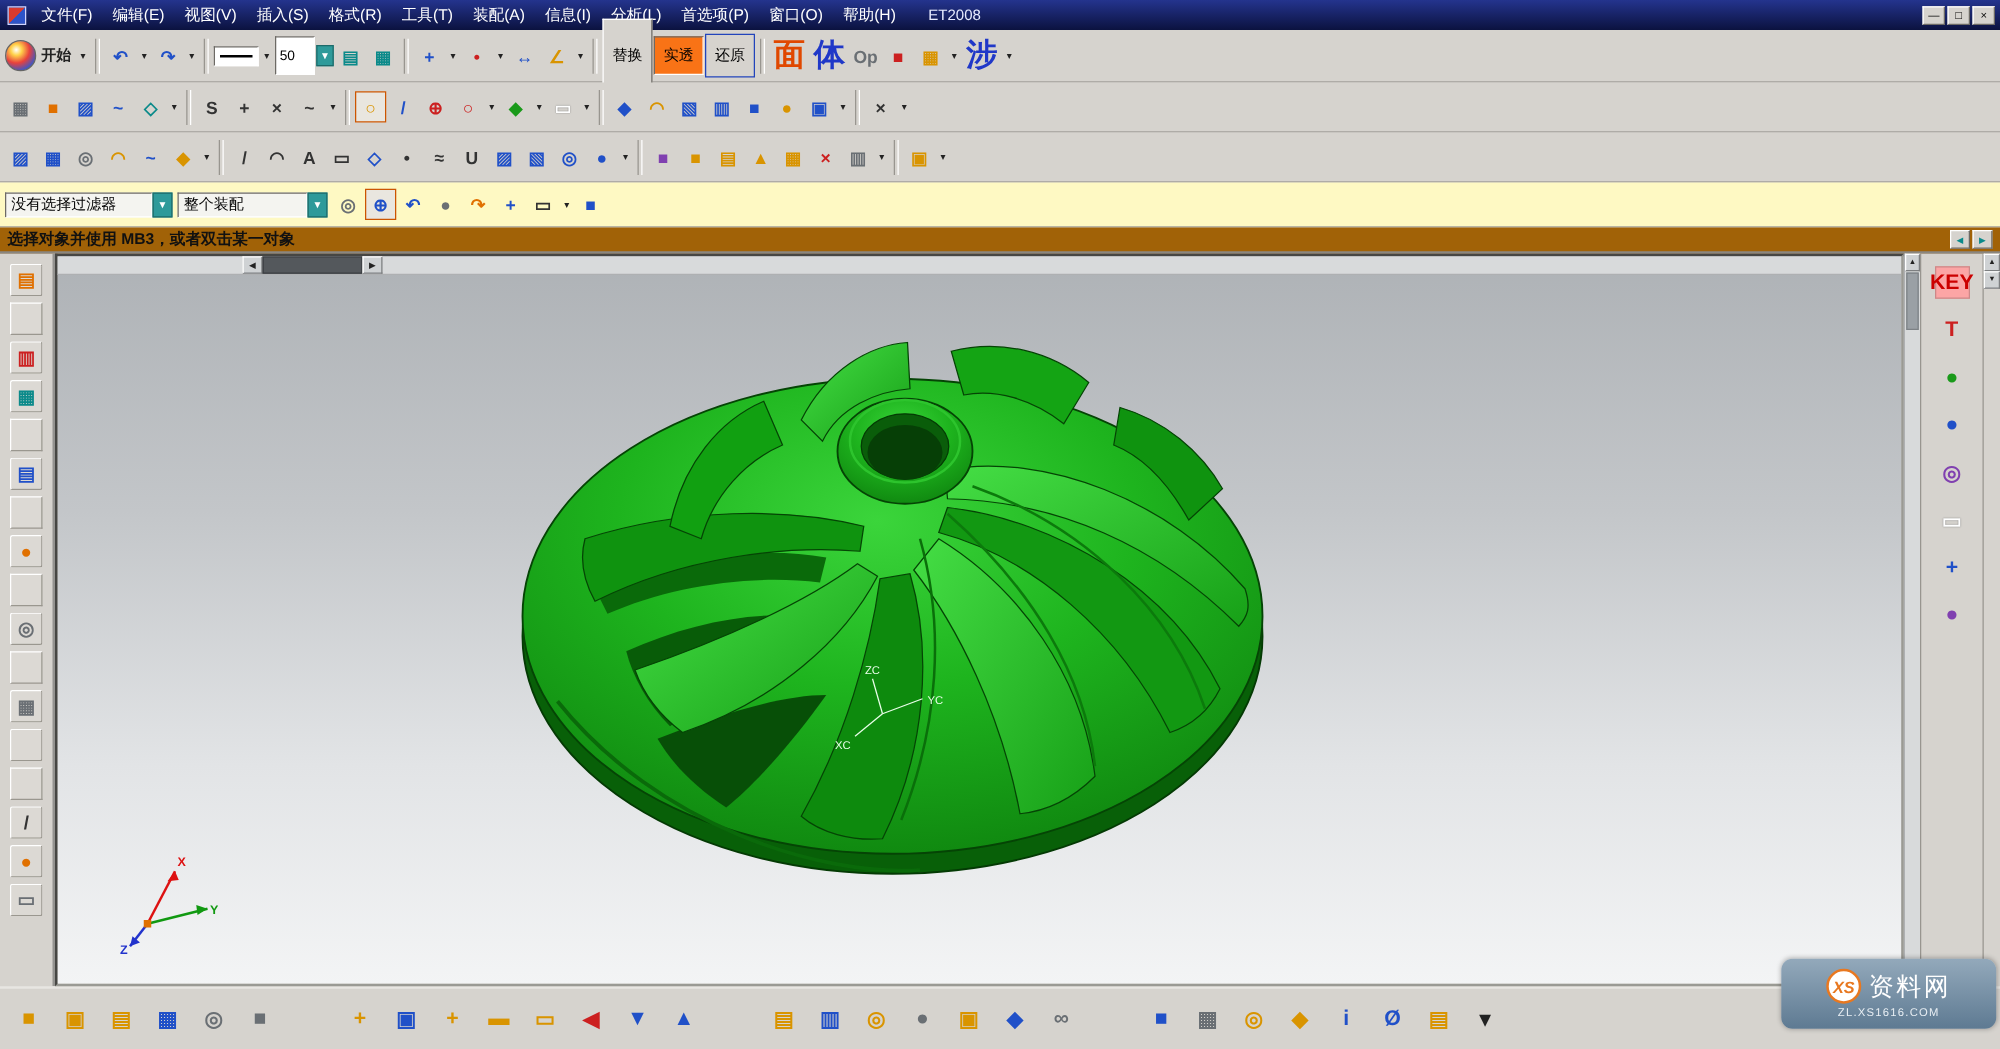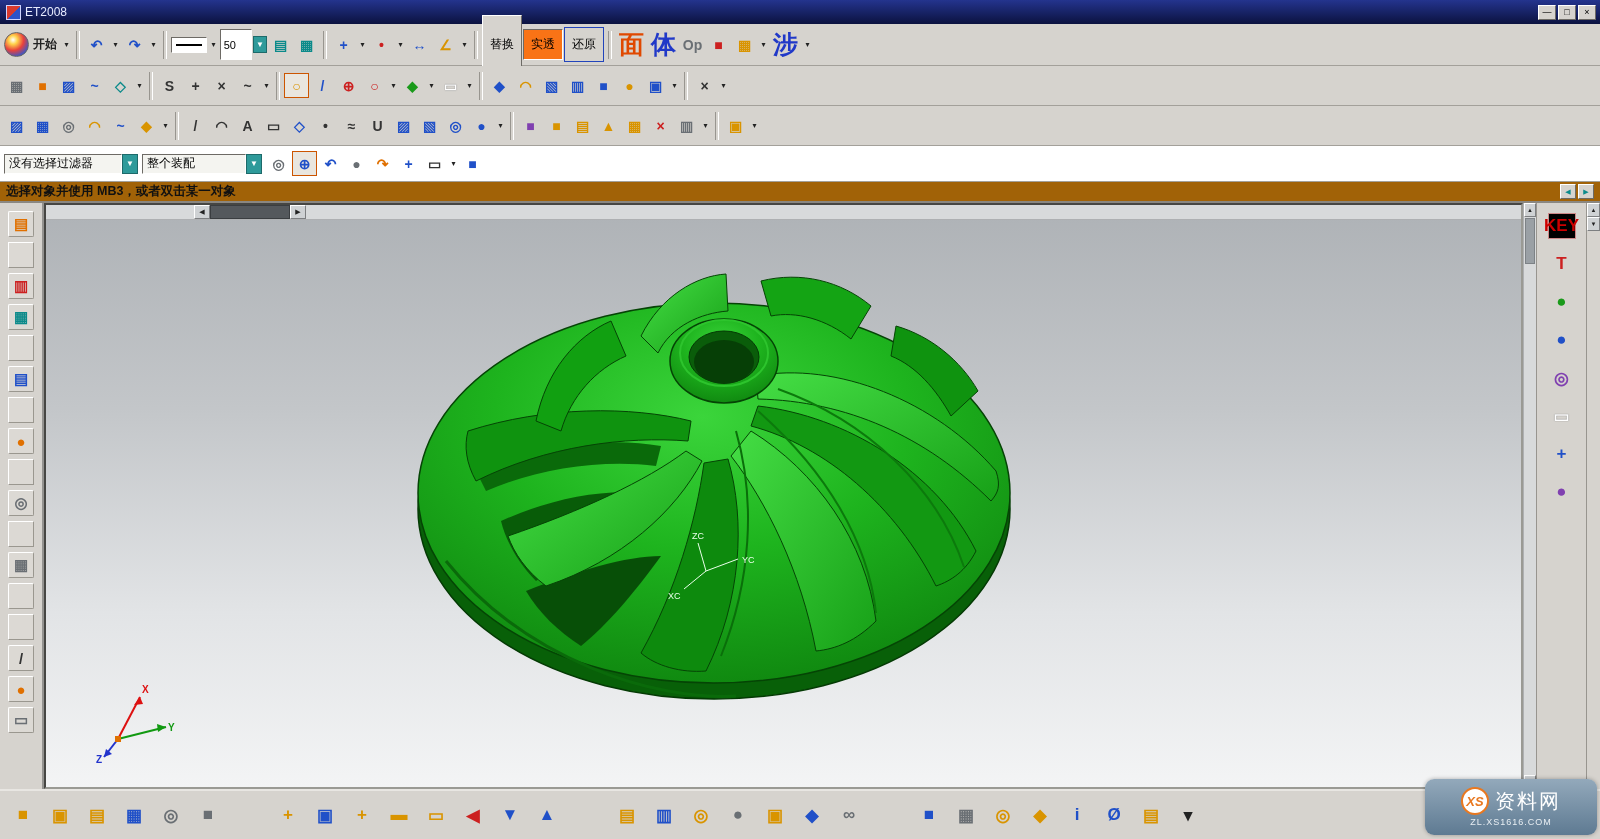"文件(F)" div.menus { html: none -> <div> <span>文件(F)</span> <span>编辑(E)</span> <span>视图(V)</span> <span>插入(S)</span> <span>格式(R)</span> <span>工具(T)</span> <span>装配(A)</span> <span>信息(I)</span> <span>分析(L)</span> <span>首选项(P)</span> <span>窗口(O)</span> <span>帮助(H)</span> </div> }
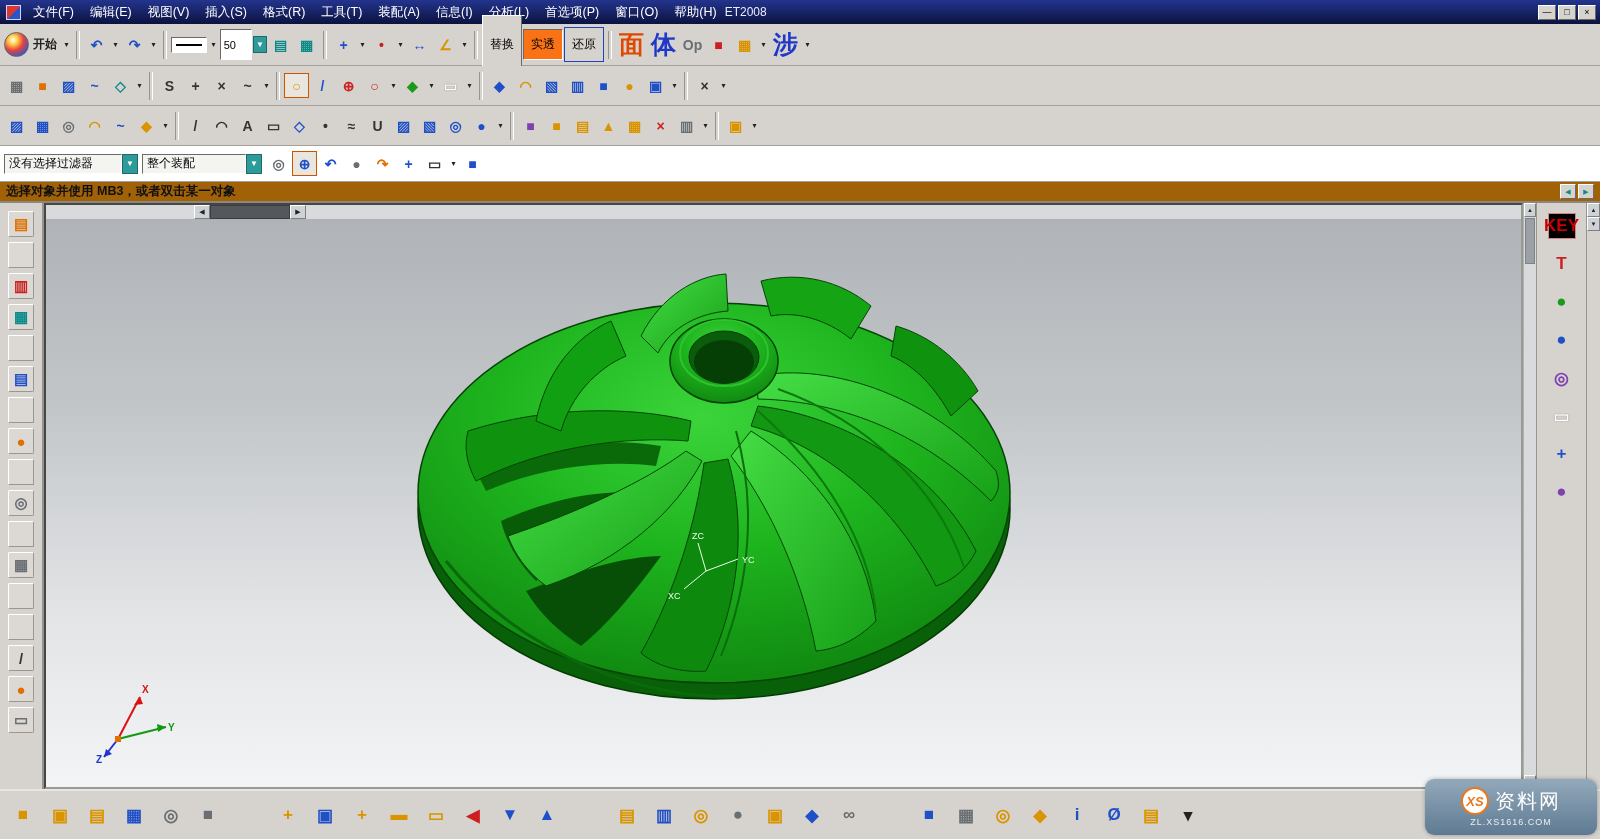"ET2008" .tb-version { margin-left: 0 -> 18px }
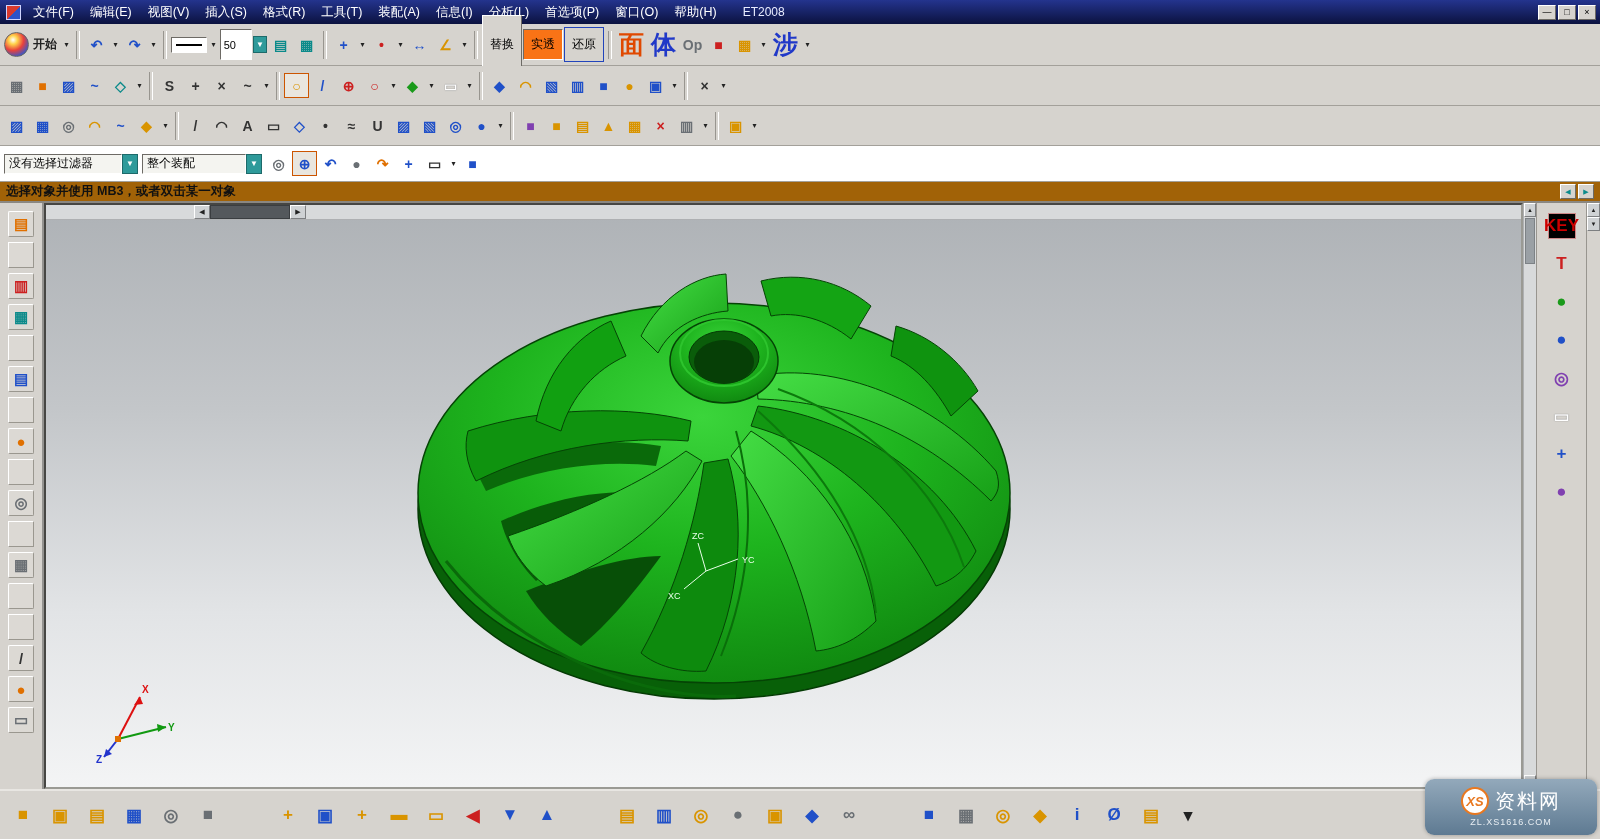"没有选择过滤器" .selbar { background: #ffffff -> #fef9c3 }
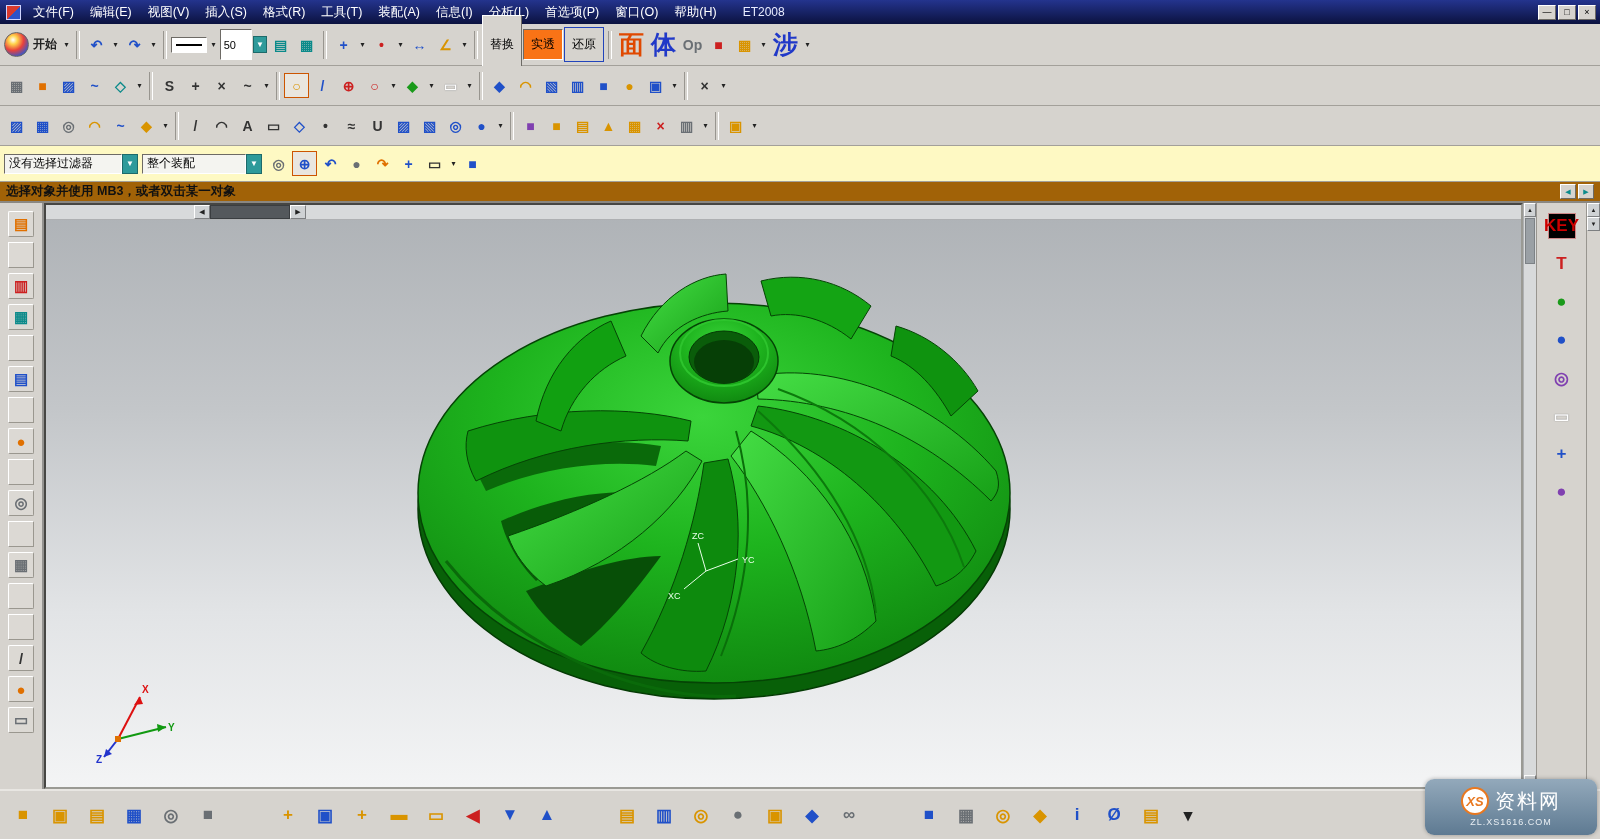"KEY" [data-k="key"] { background: #000000 -> #fca5a5 }
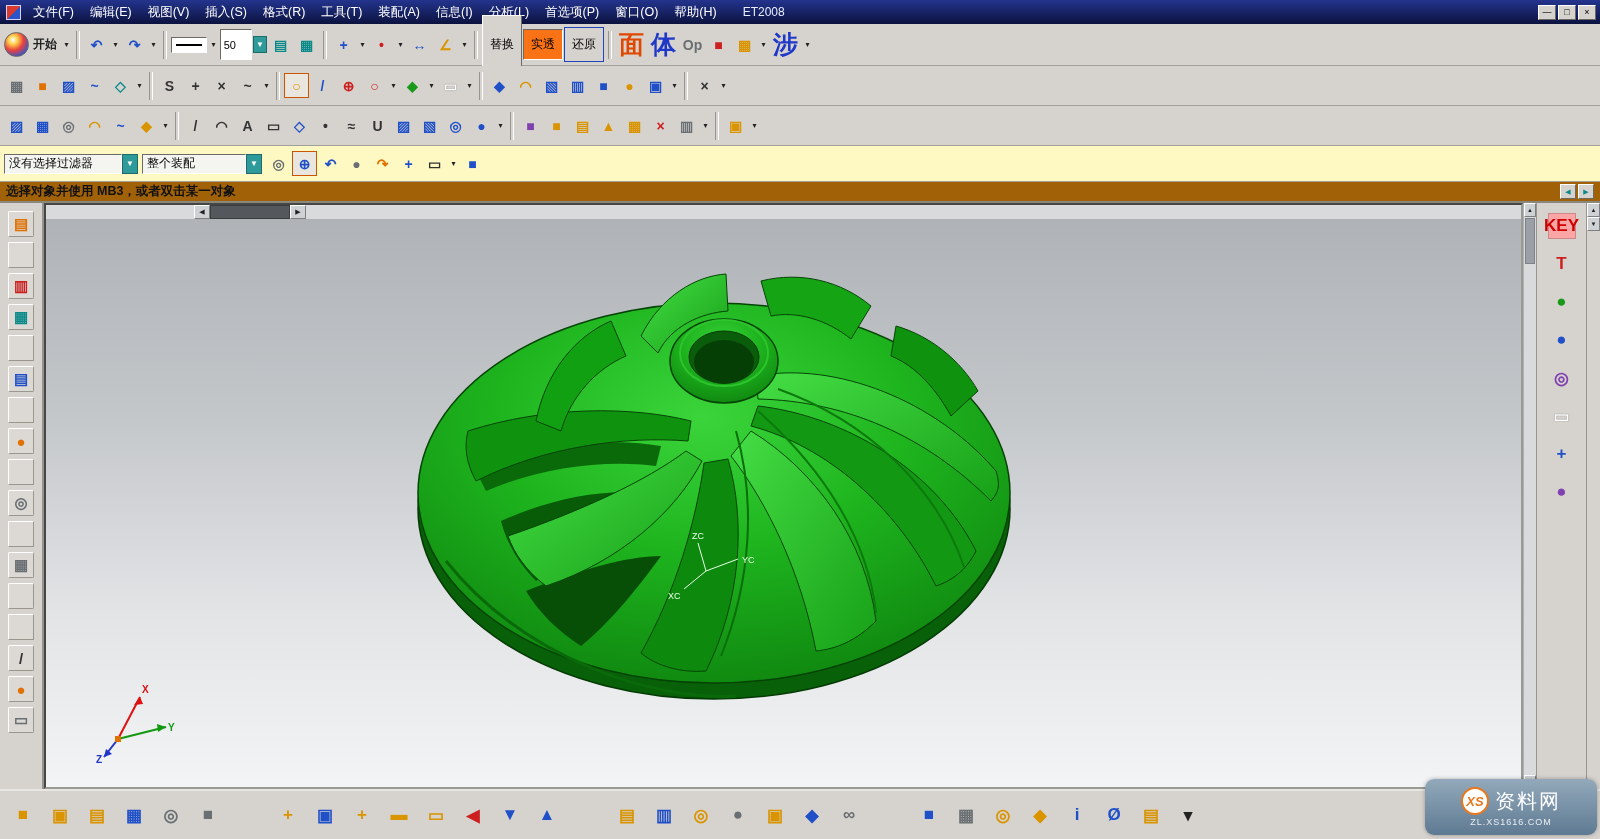"XS" .watermark { bottom: 4px -> 16px }
